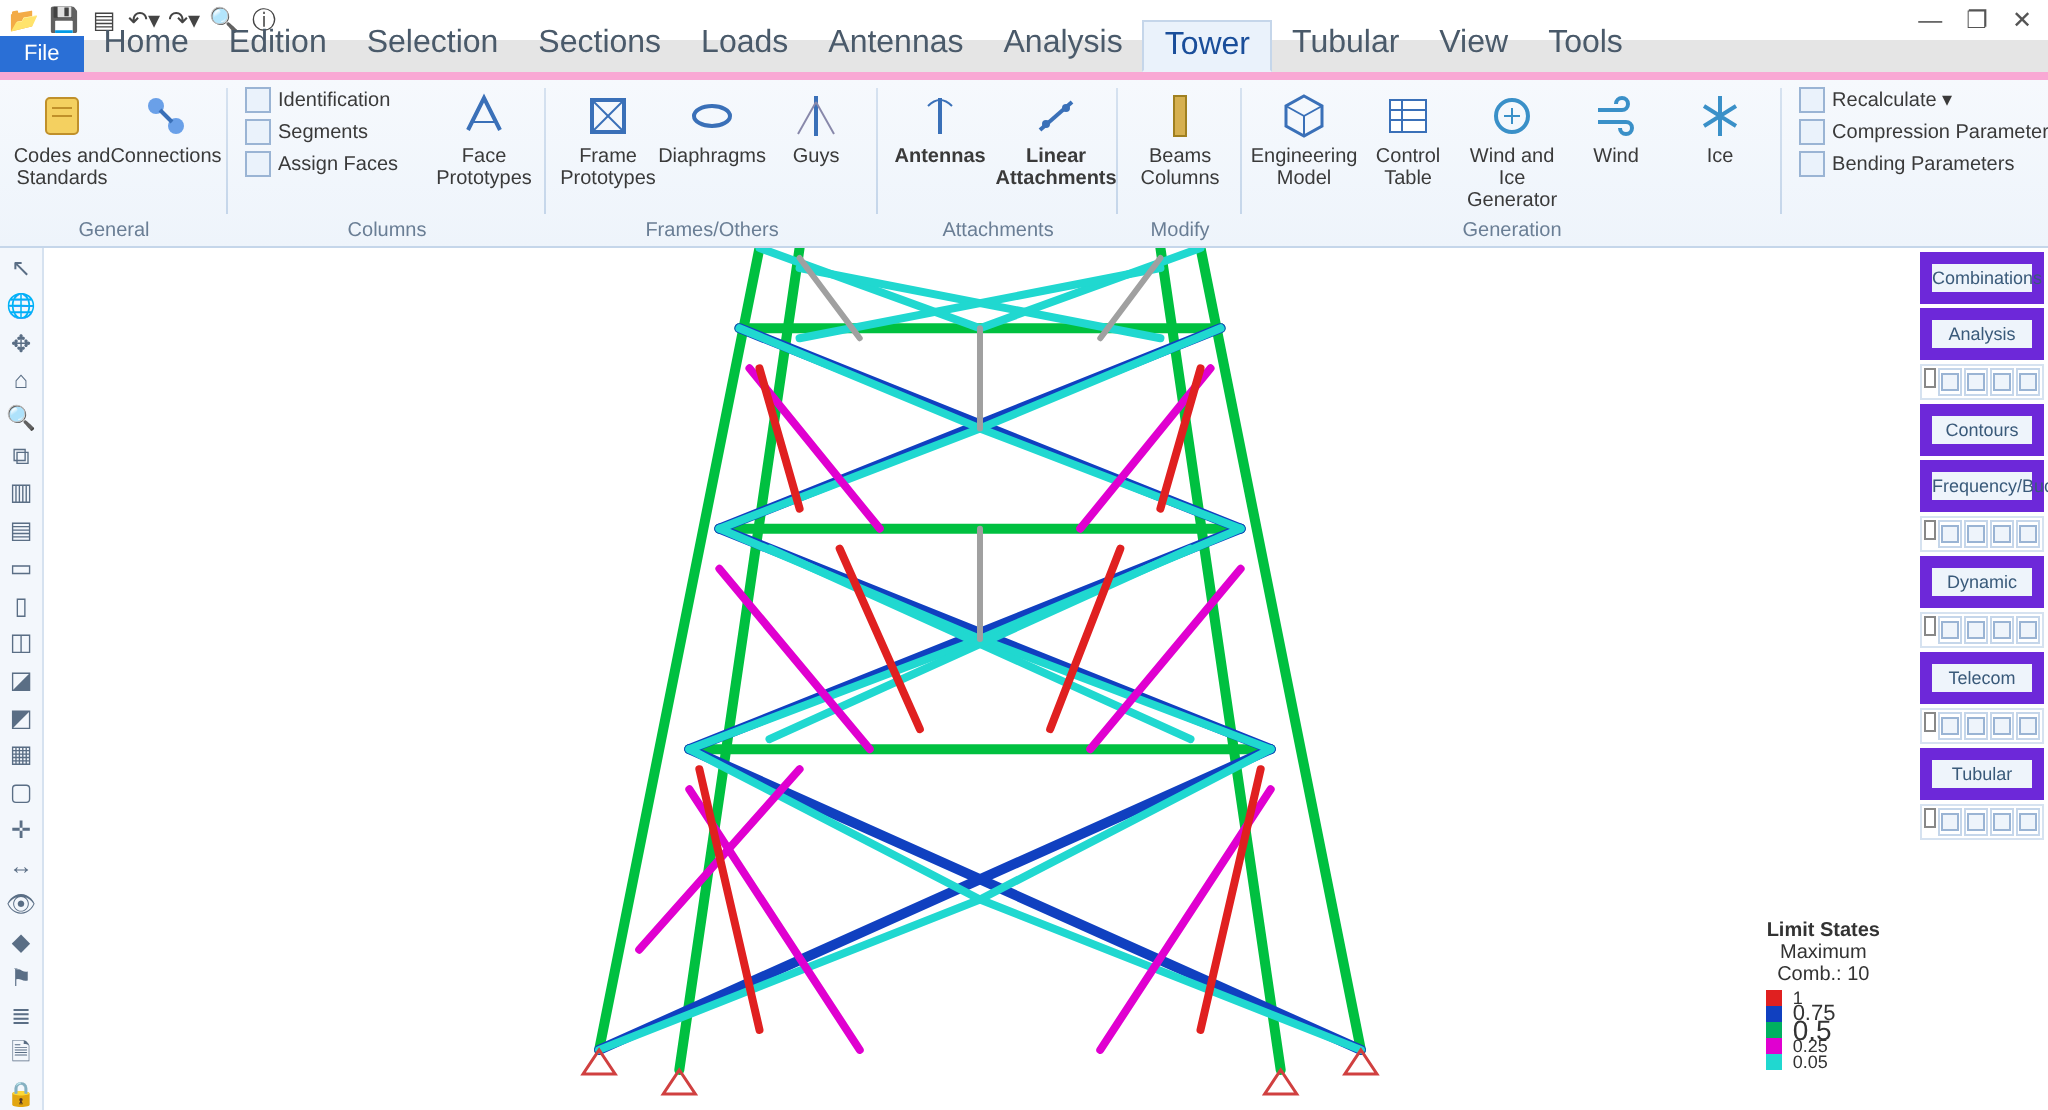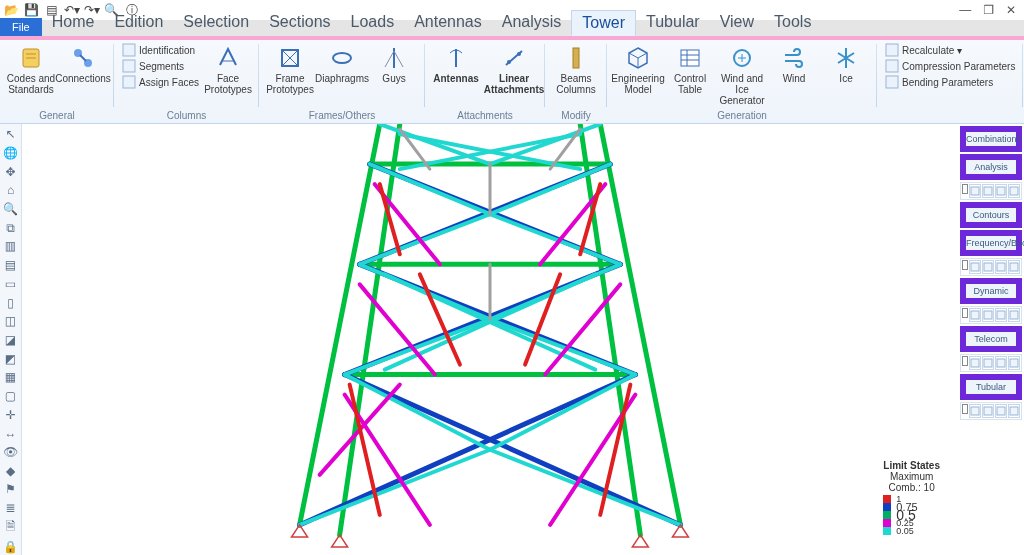"Identification" div { gap: 2px -> 16px }
